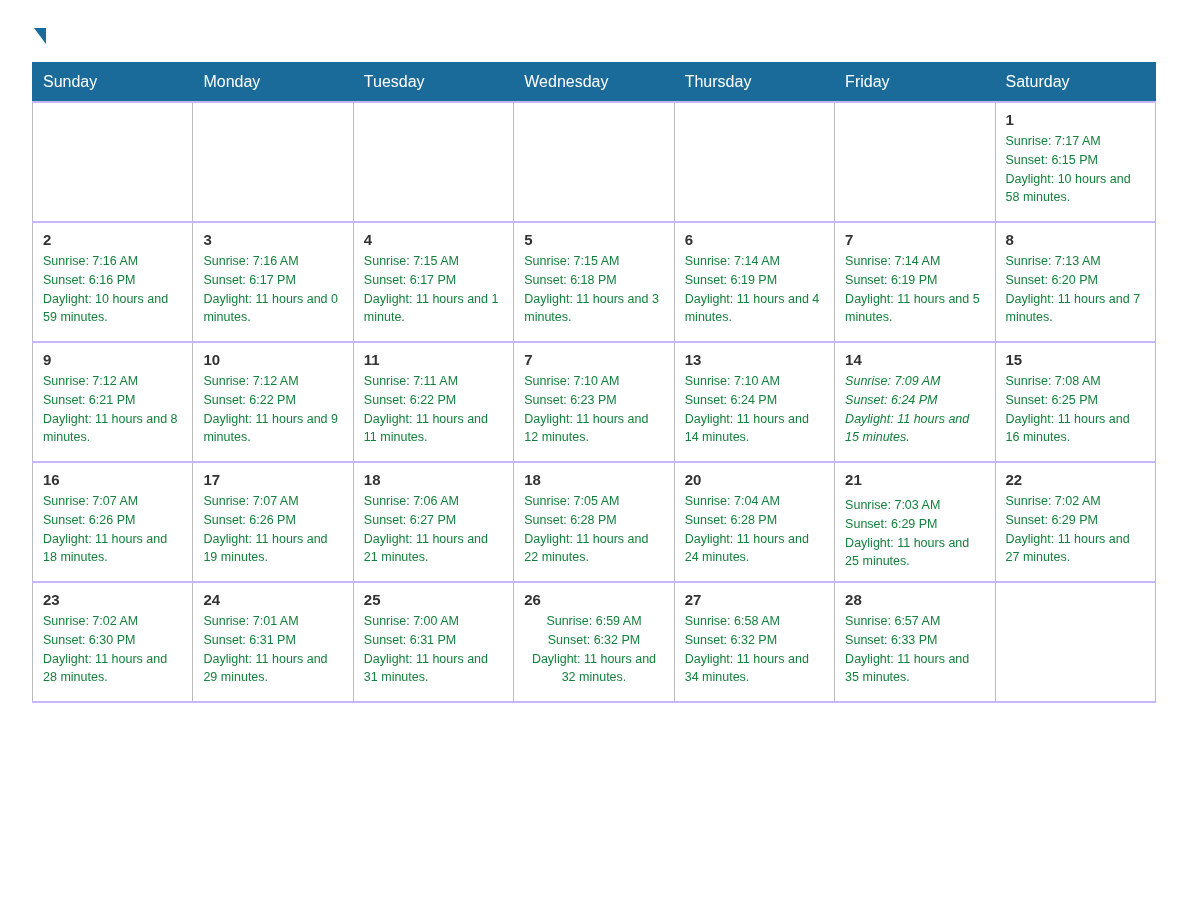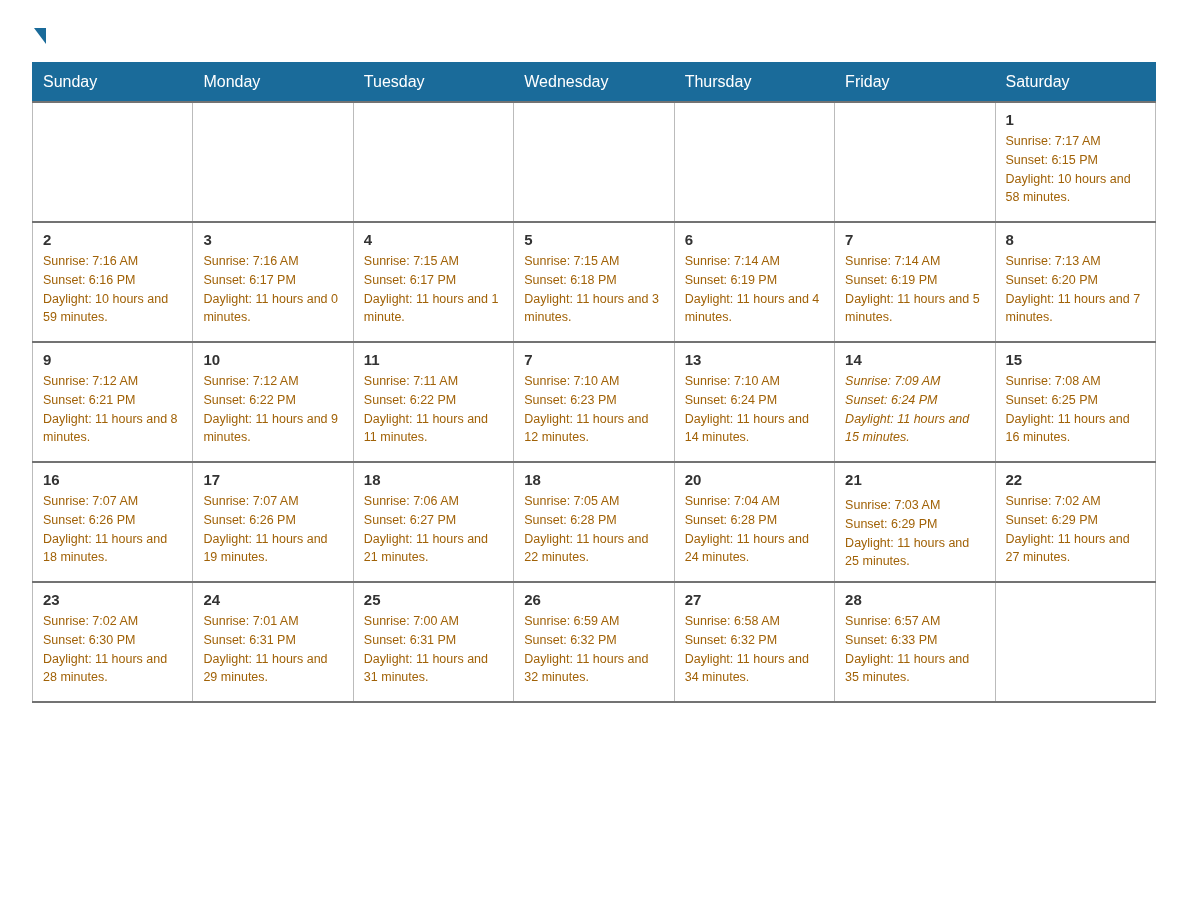"Sunday" .calendar tr { border-bottom: 2px solid #737373 -> 2px solid #c4b5fd }
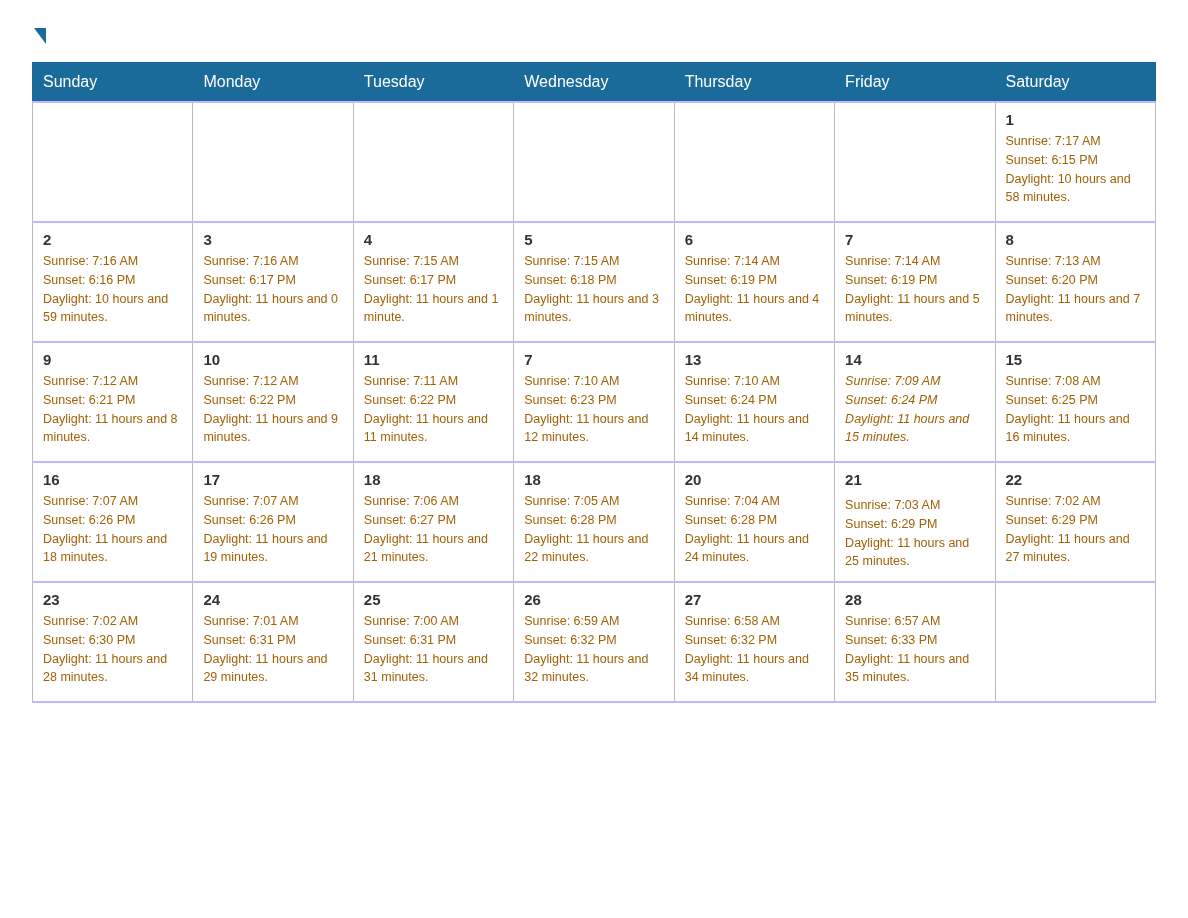"Sunrise: 7:17 AM" .day-info { color: #a16207 -> #15803d }
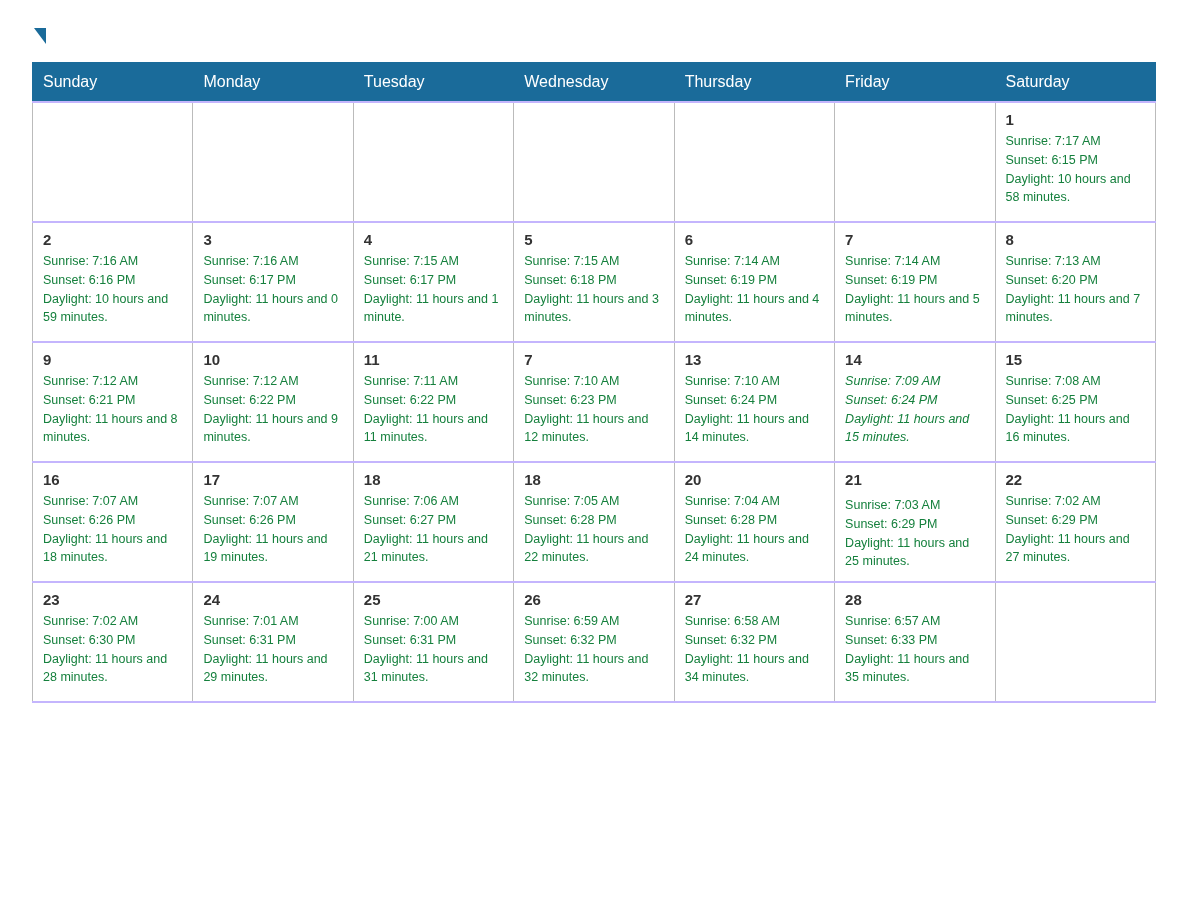"Sunrise: 6:59 AM" div.day-info { text-align: none -> center }
